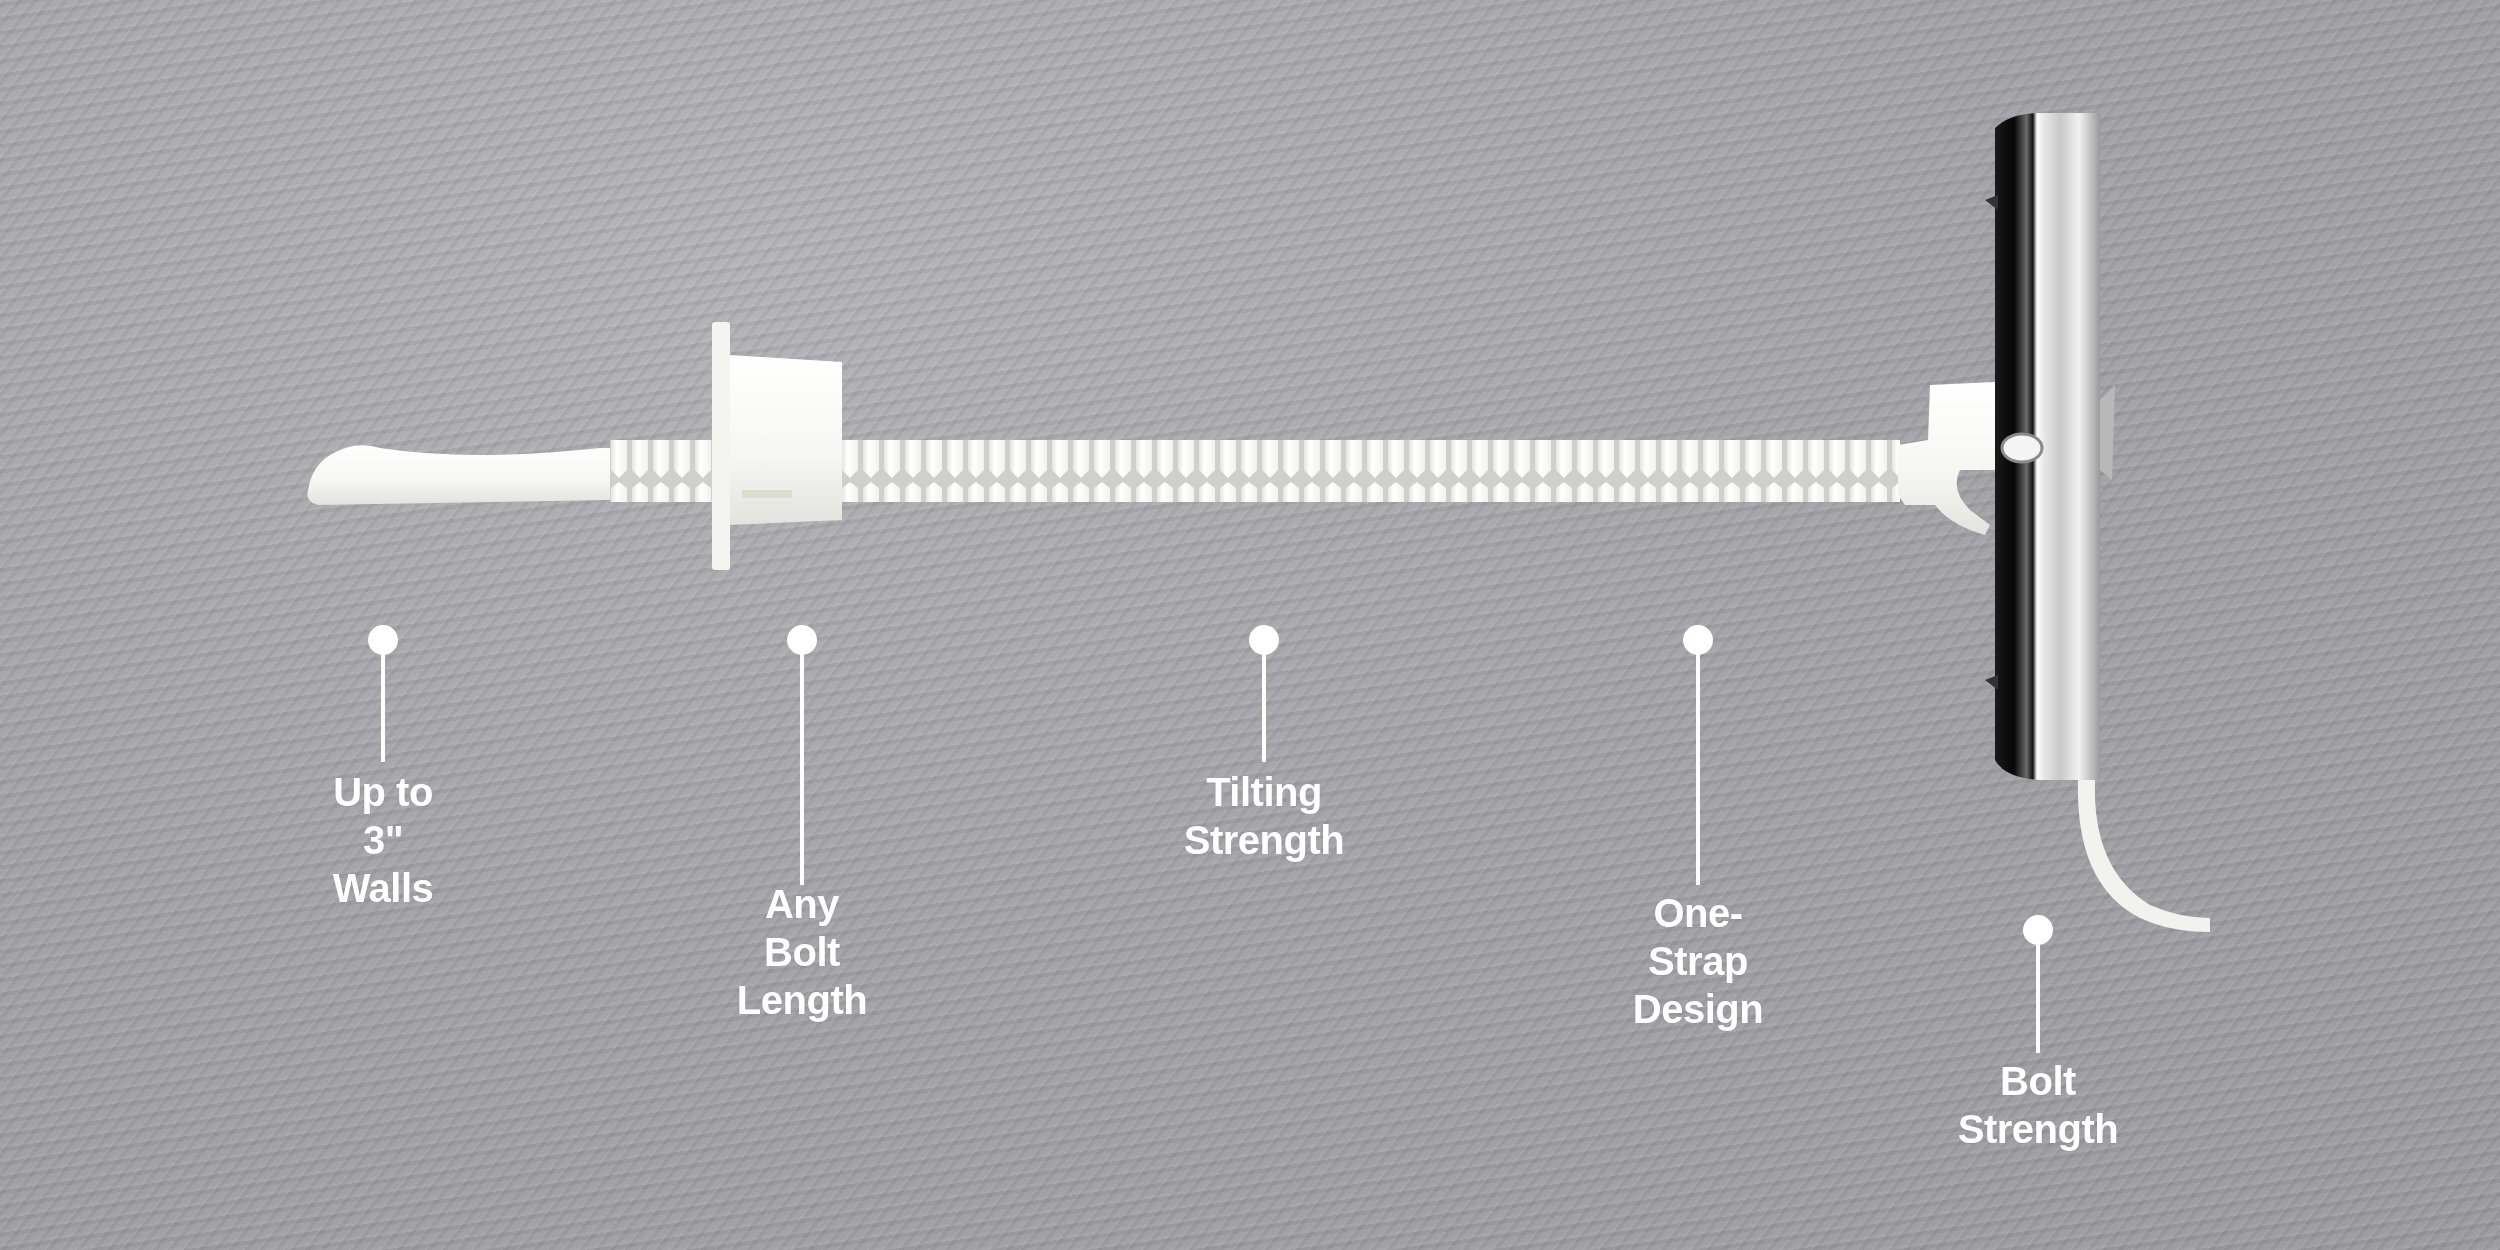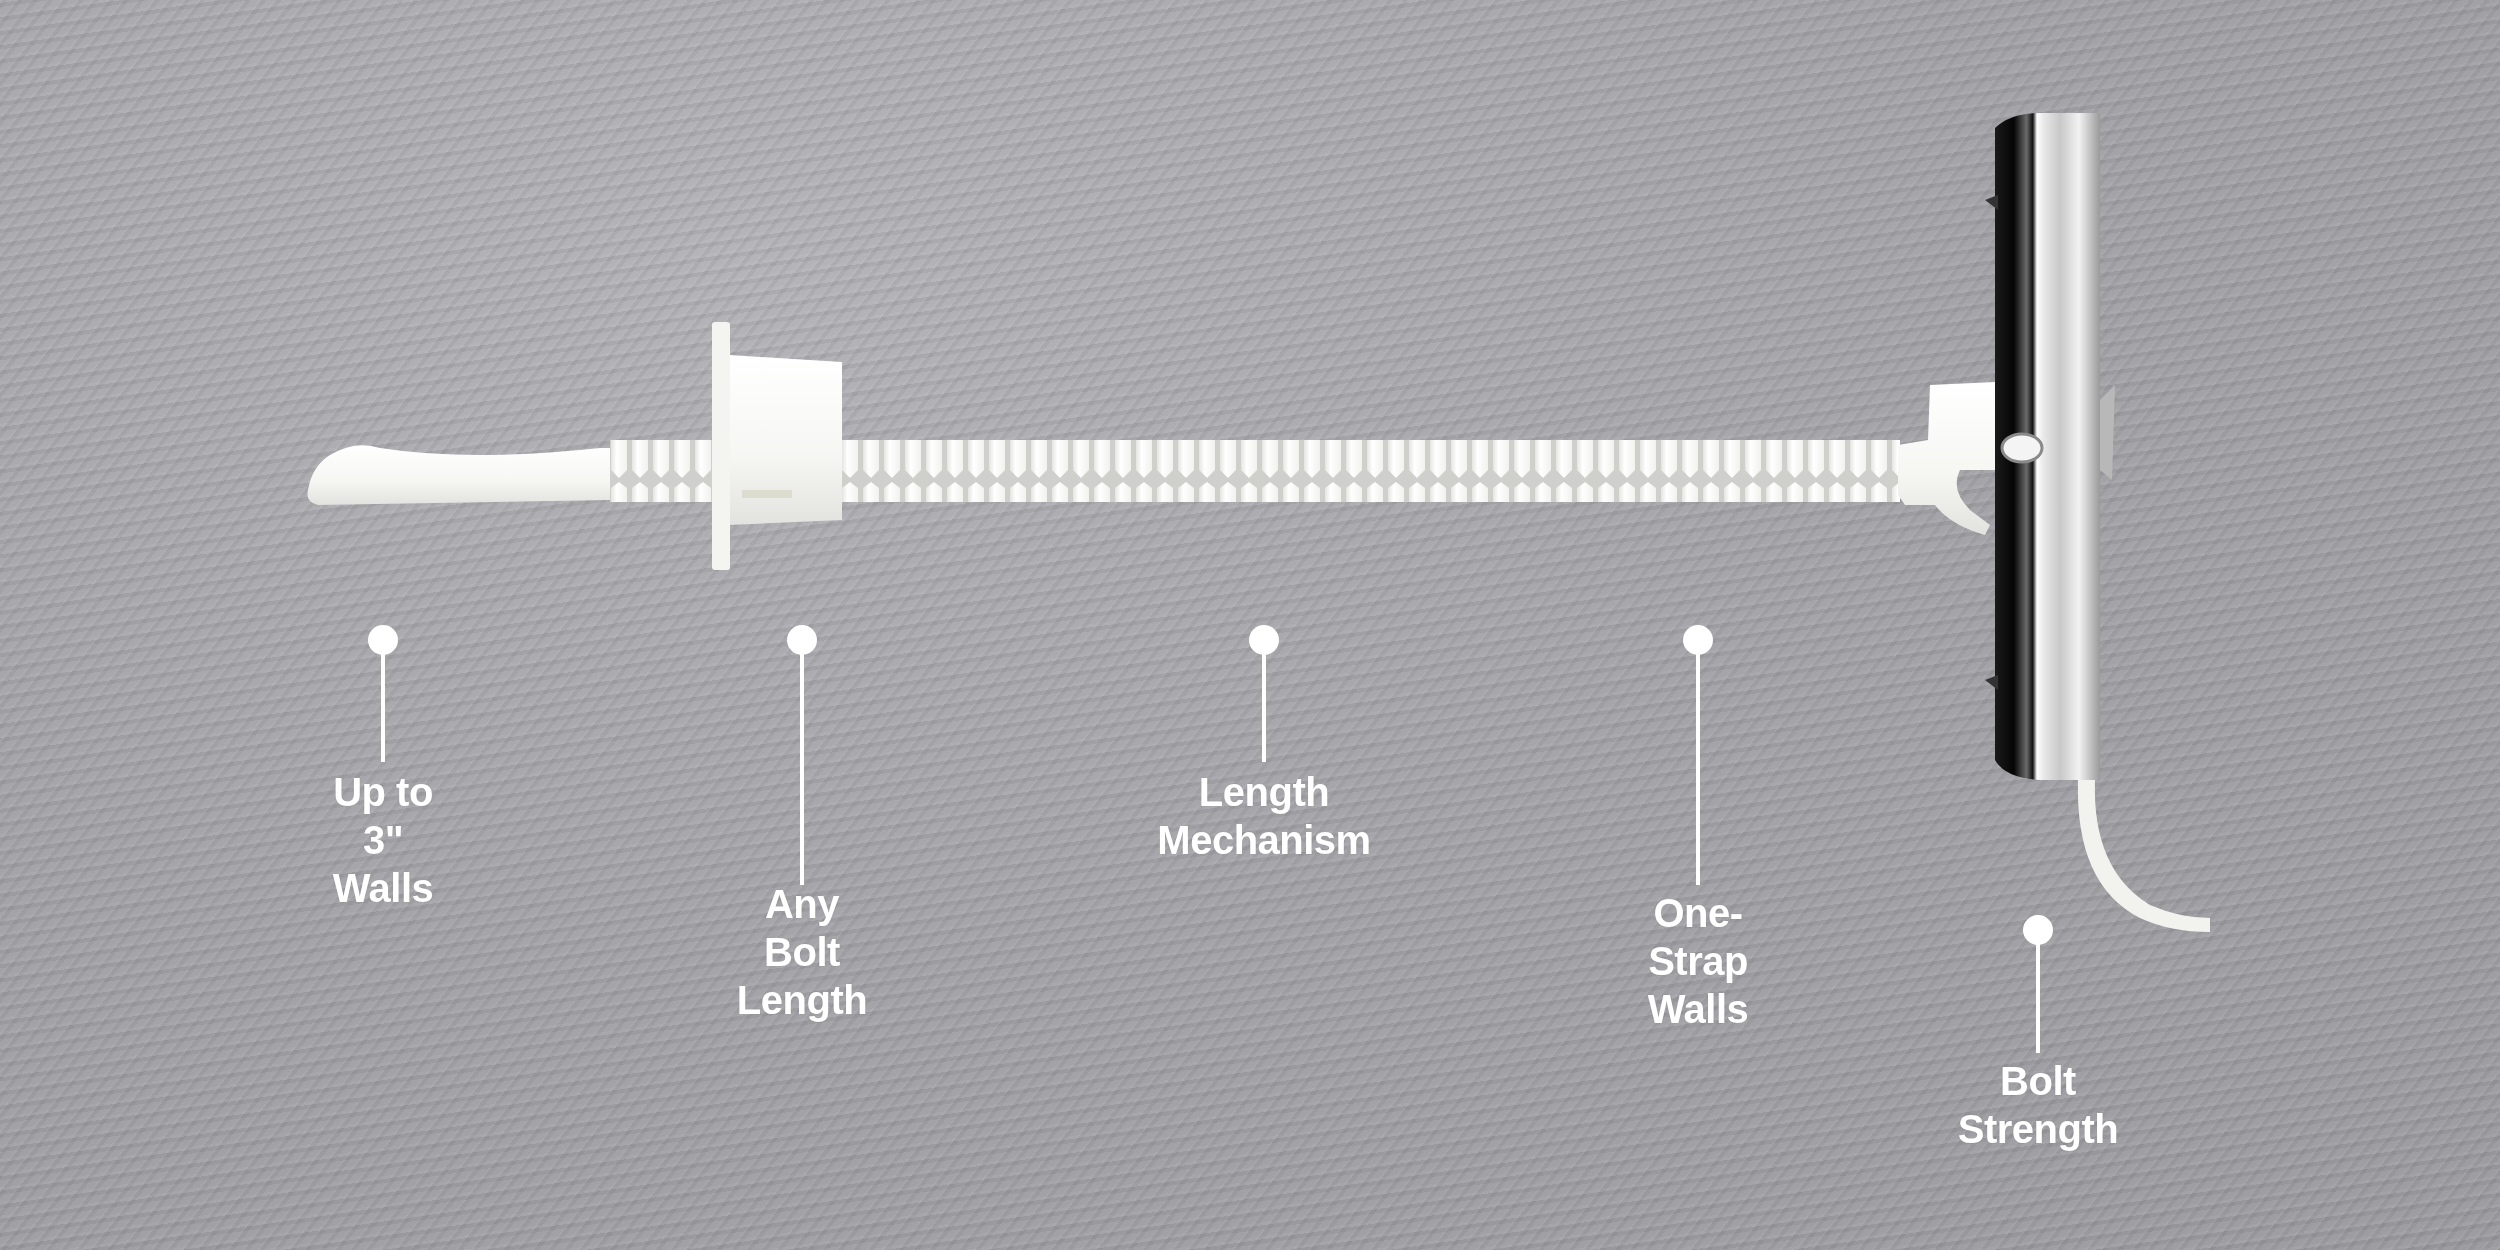"Length Mechanism" div.label { text: Length Mechanism -> Tilting Strength }
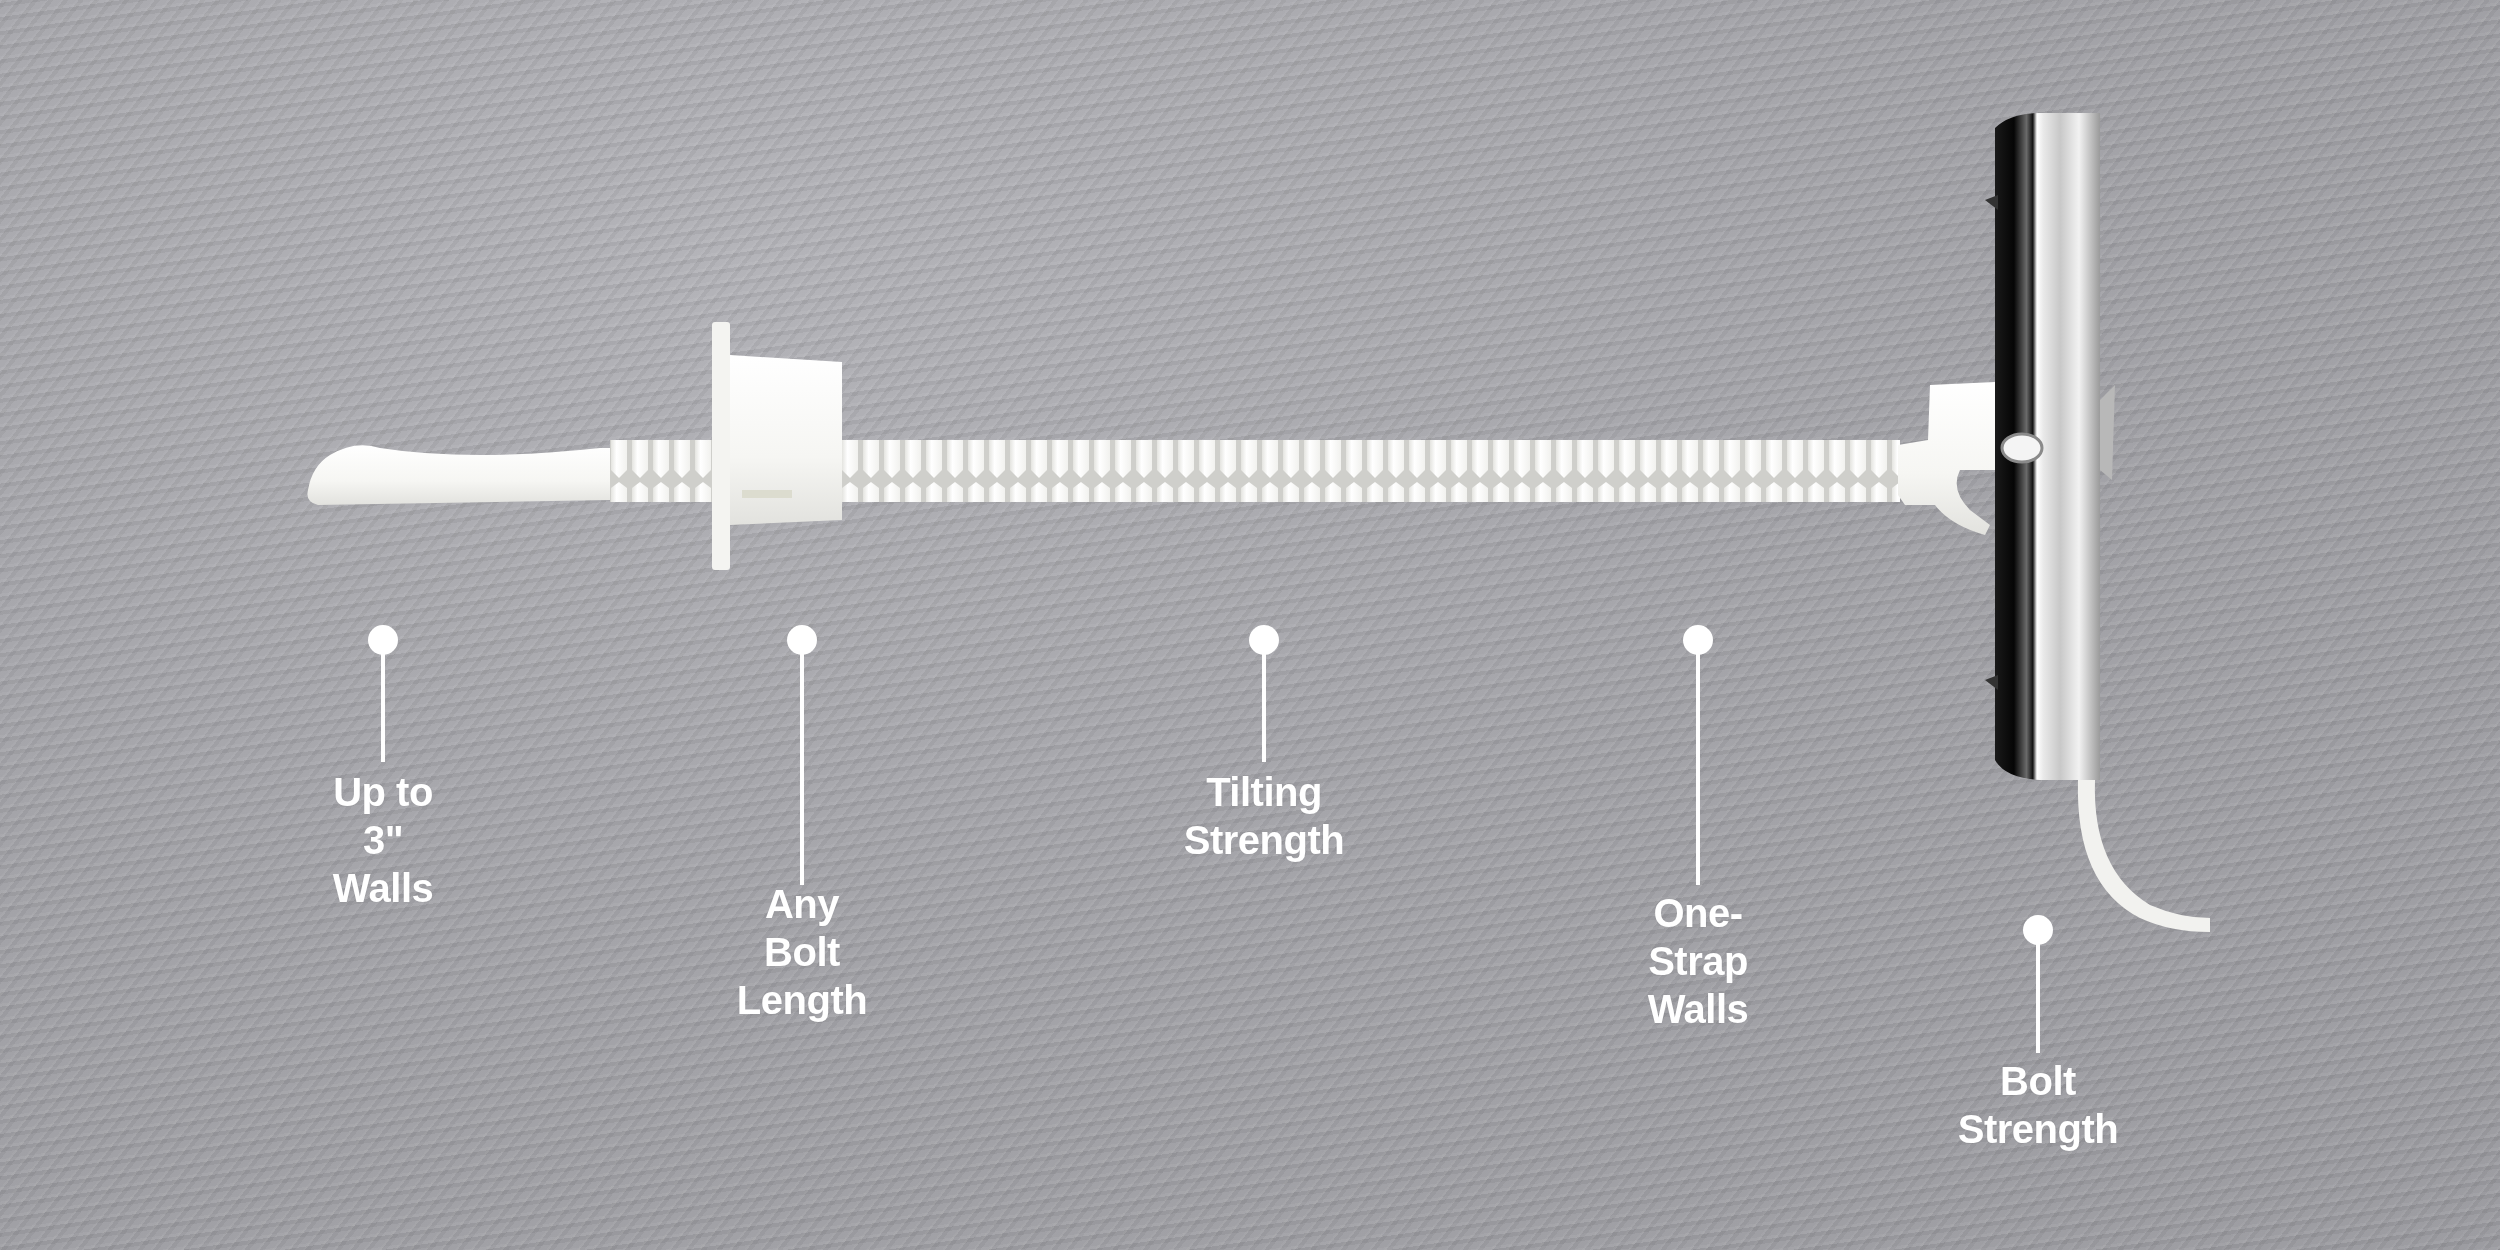"One-Strap" div.label { text: Walls -> Design }
